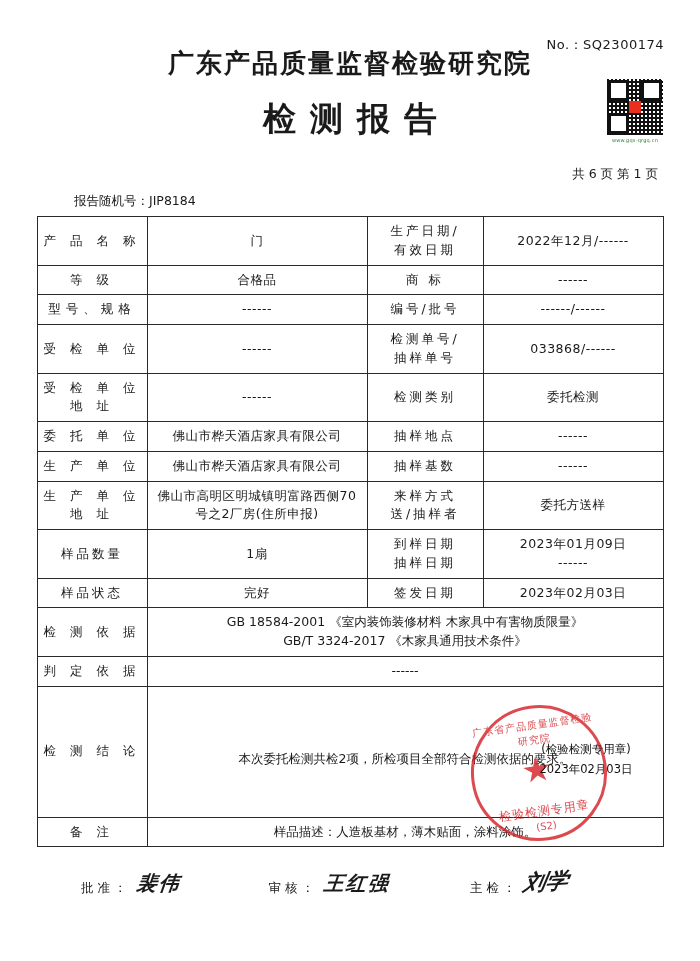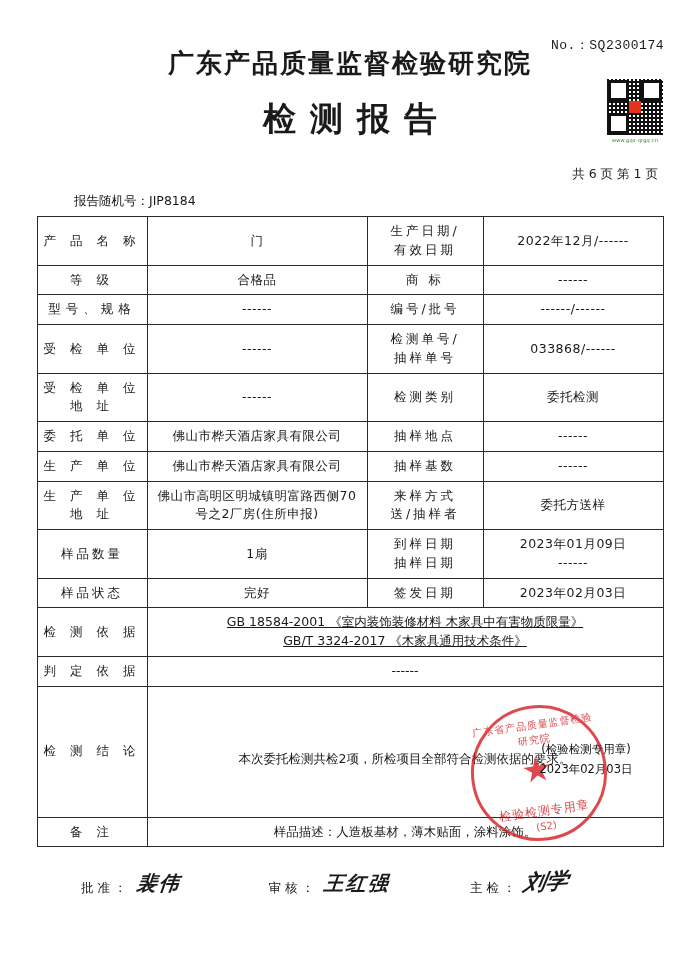"No.：SQ2300174" .doc-no { font-family: Liberation Mono, monospace -> none }
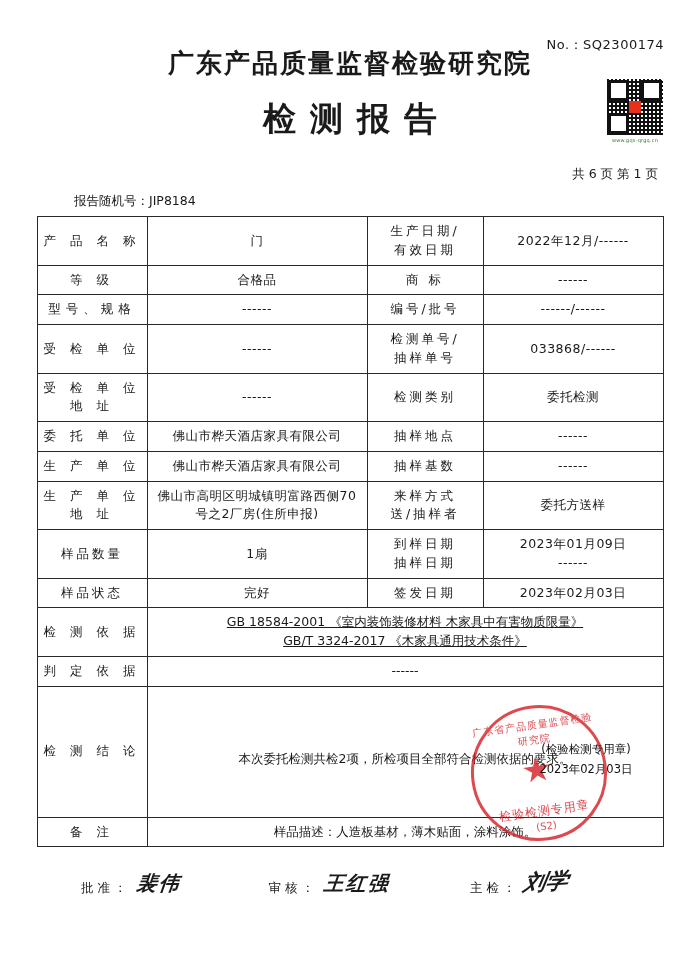"GB 18584-2001 《室内装饰装修材料 木家具中有害物质限量》" .basis-cell { text-decoration: underline -> none }
